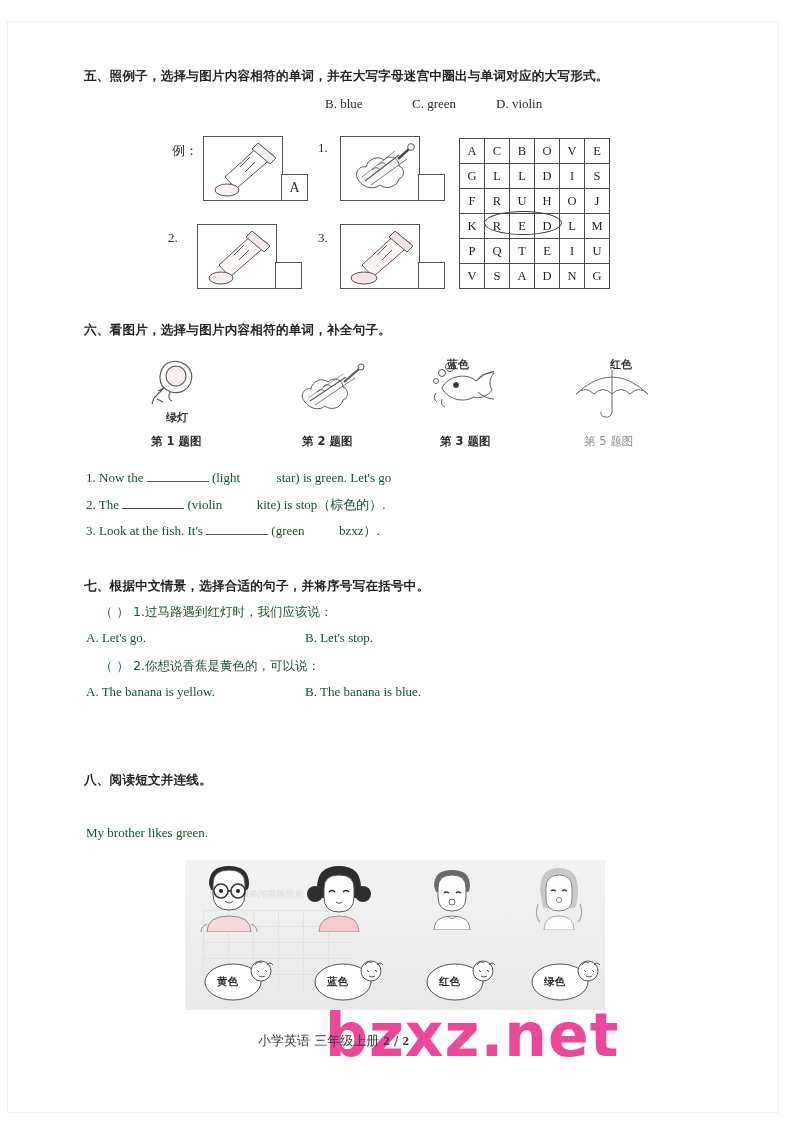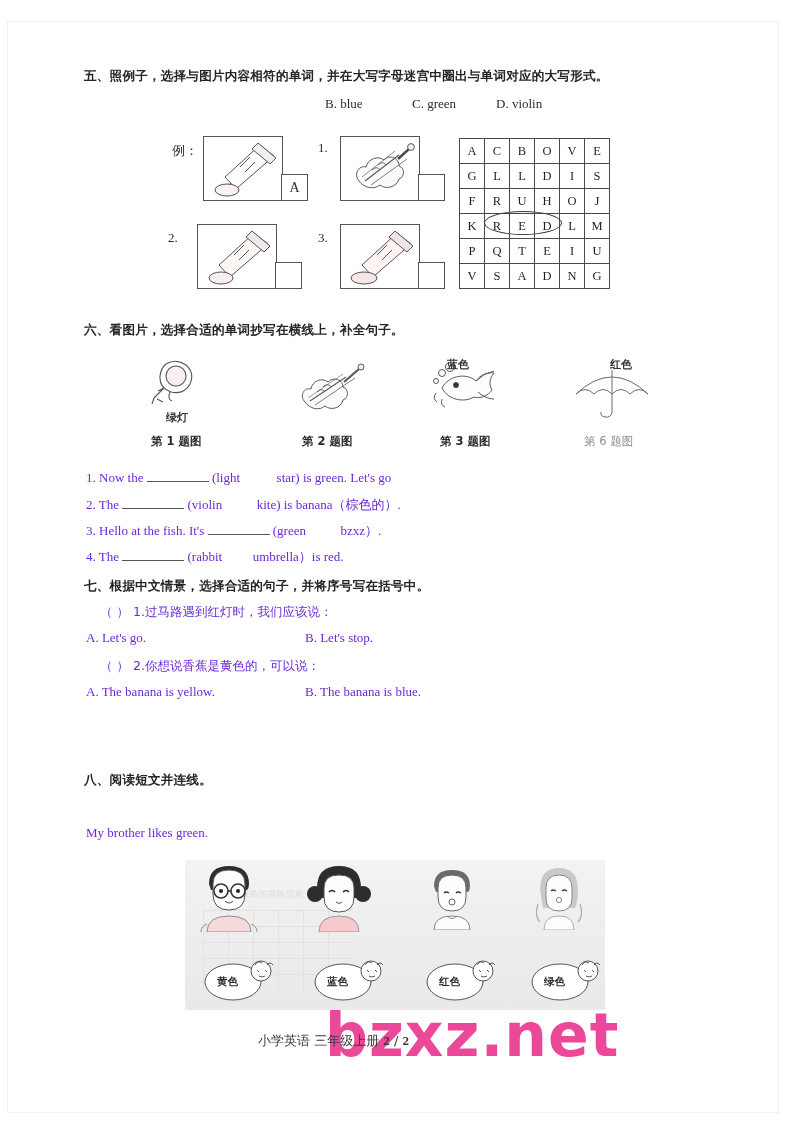"六、看图片，选择合适的单词抄写在横线上，补全句子。" div.sec-head { text: 合适的单词抄写在横线上 -> 与图片内容相符的单词 }
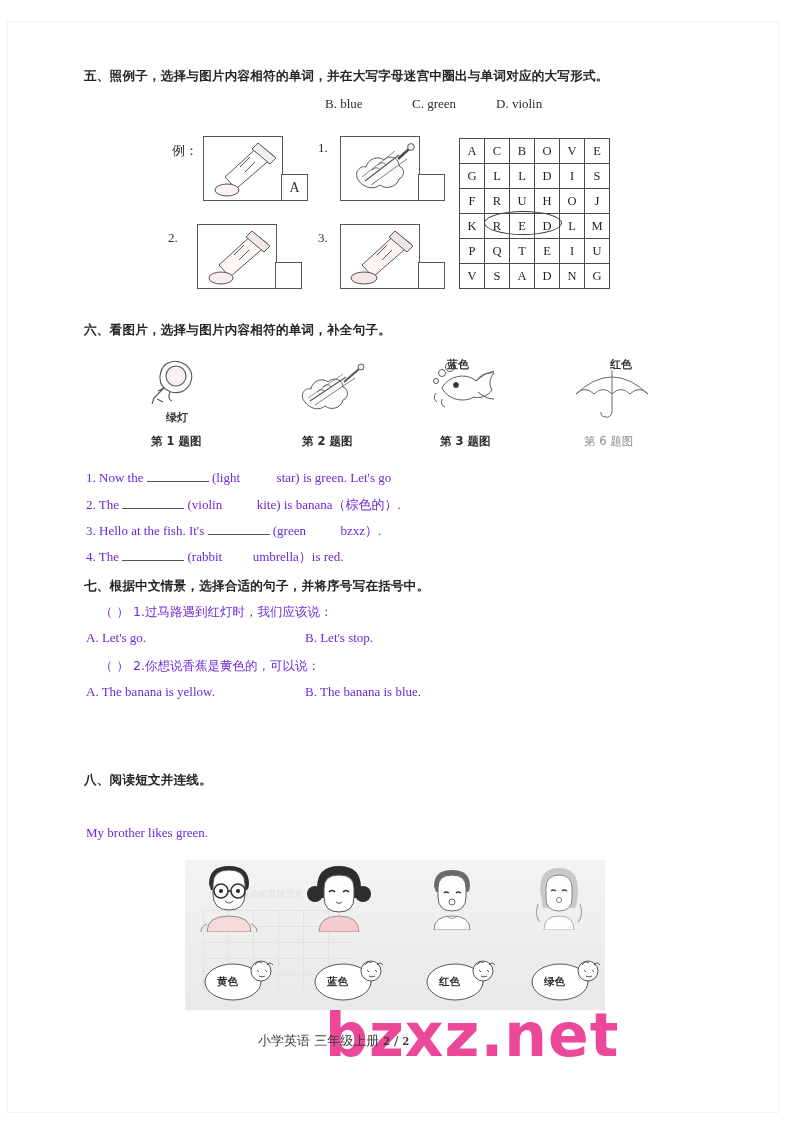"第 6 题图" div.ill-cap { text: 6 -> 5 }
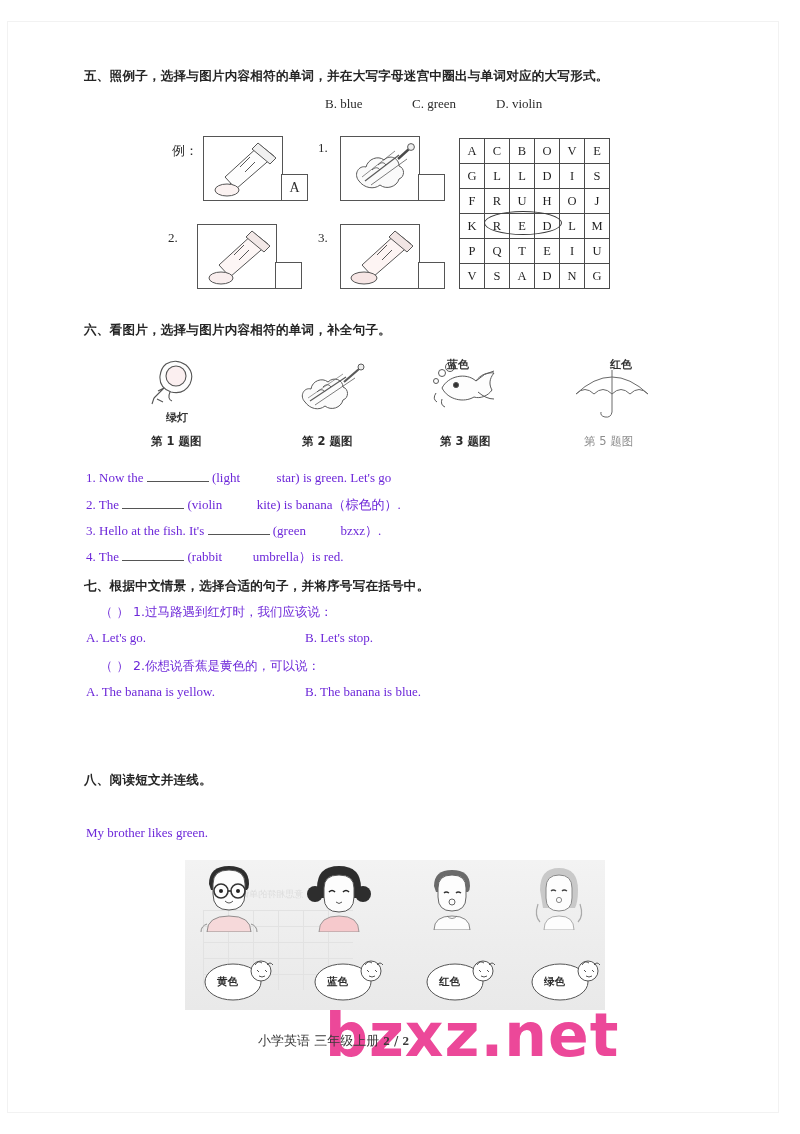"1. Now the (light star)" .txt { color: #6d28d9 -> #14532d }
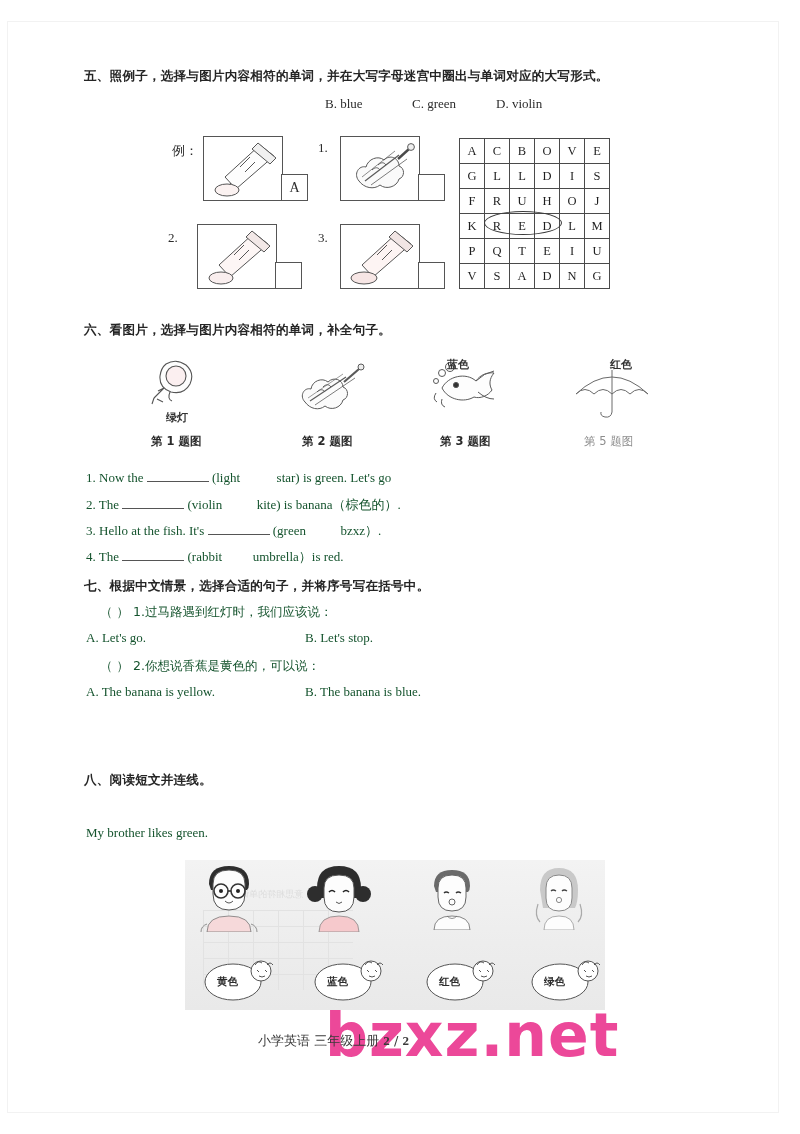"kite) is banana（棕色的）." span { text: banana -> stop }
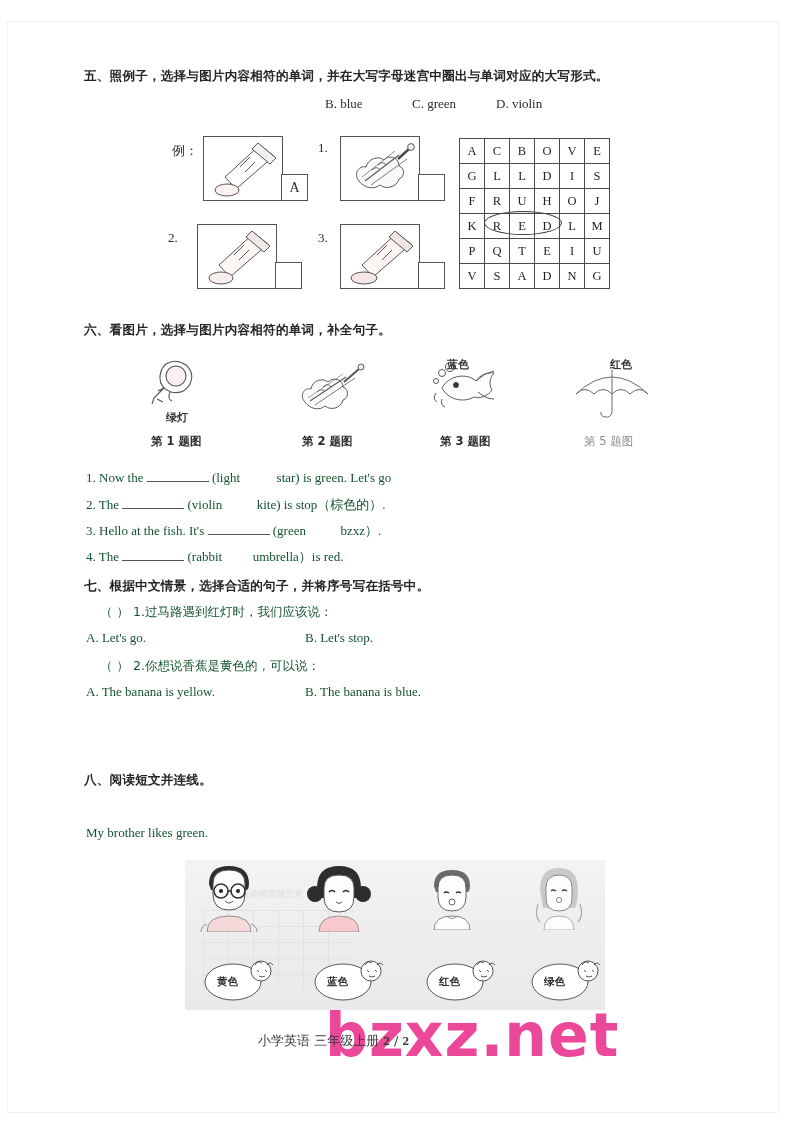"Hello at the fish. It's" span { text: Hello -> Look }
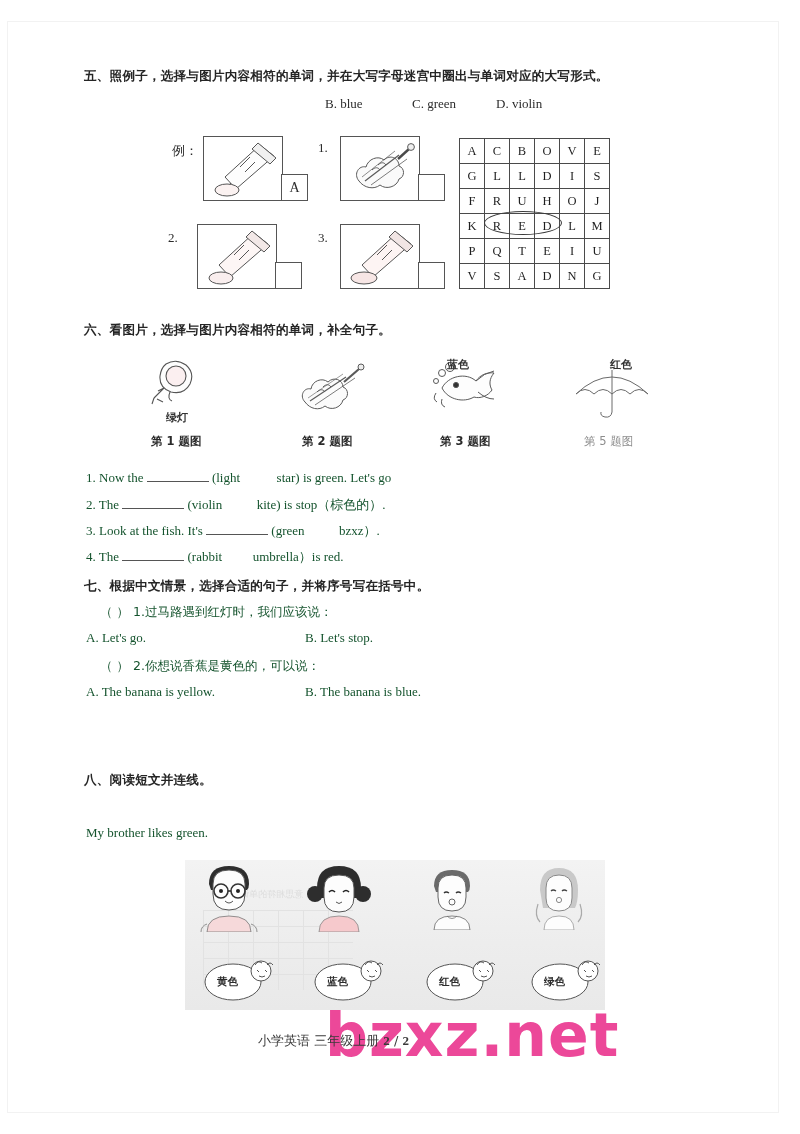"4. The (rabbit umbrella）is red." div.txt { html: <div> <span>4.</span> <span>The</span> <span></span> <span>(rabbit</span> <span></span> <span>umbrella）is red.</span> </div> -> none }
